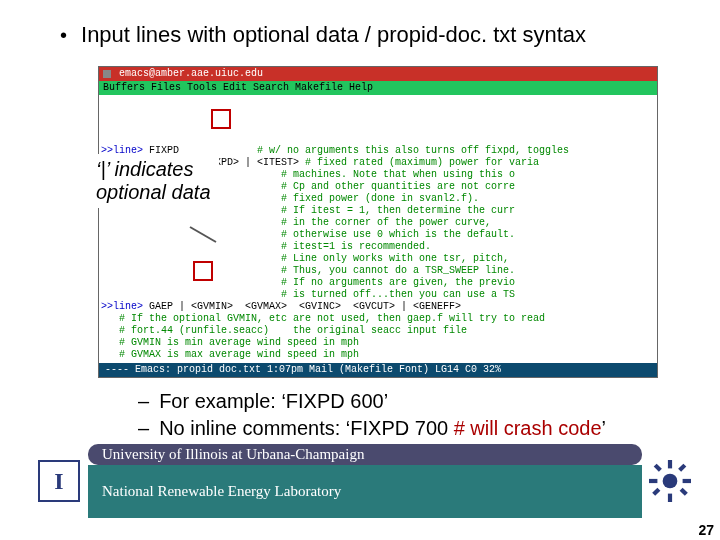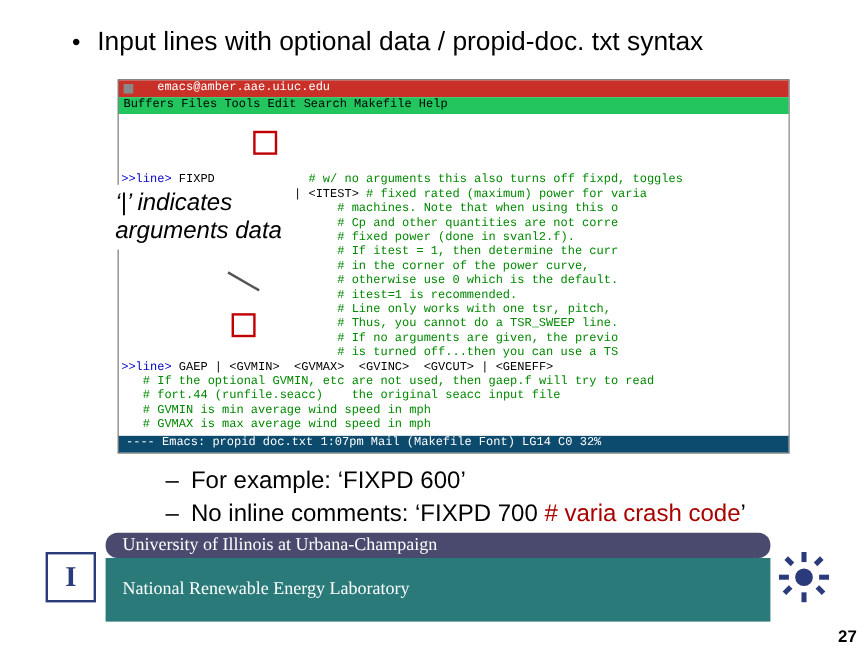"emacs@amber.aae.uiuc.edu" .term-titlebar { gap: 20px -> 8px }
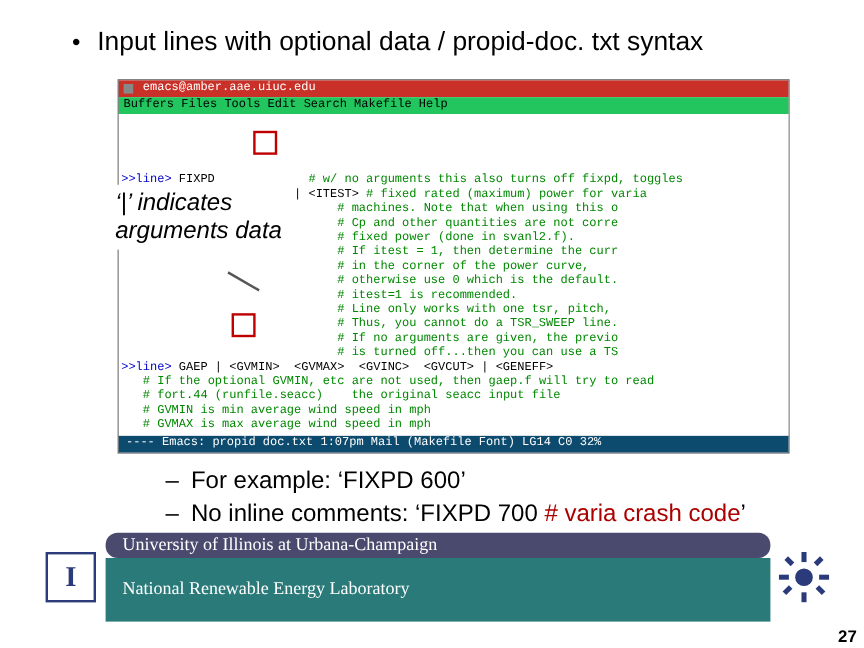"arguments data" div { text: arguments -> optional }
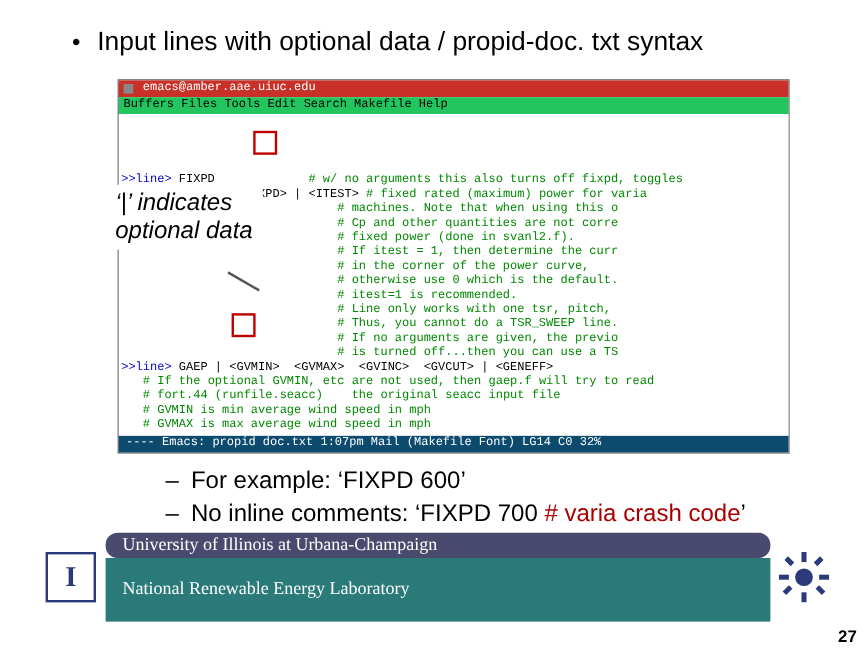"# varia crash code" span.crash { text: varia -> will }
